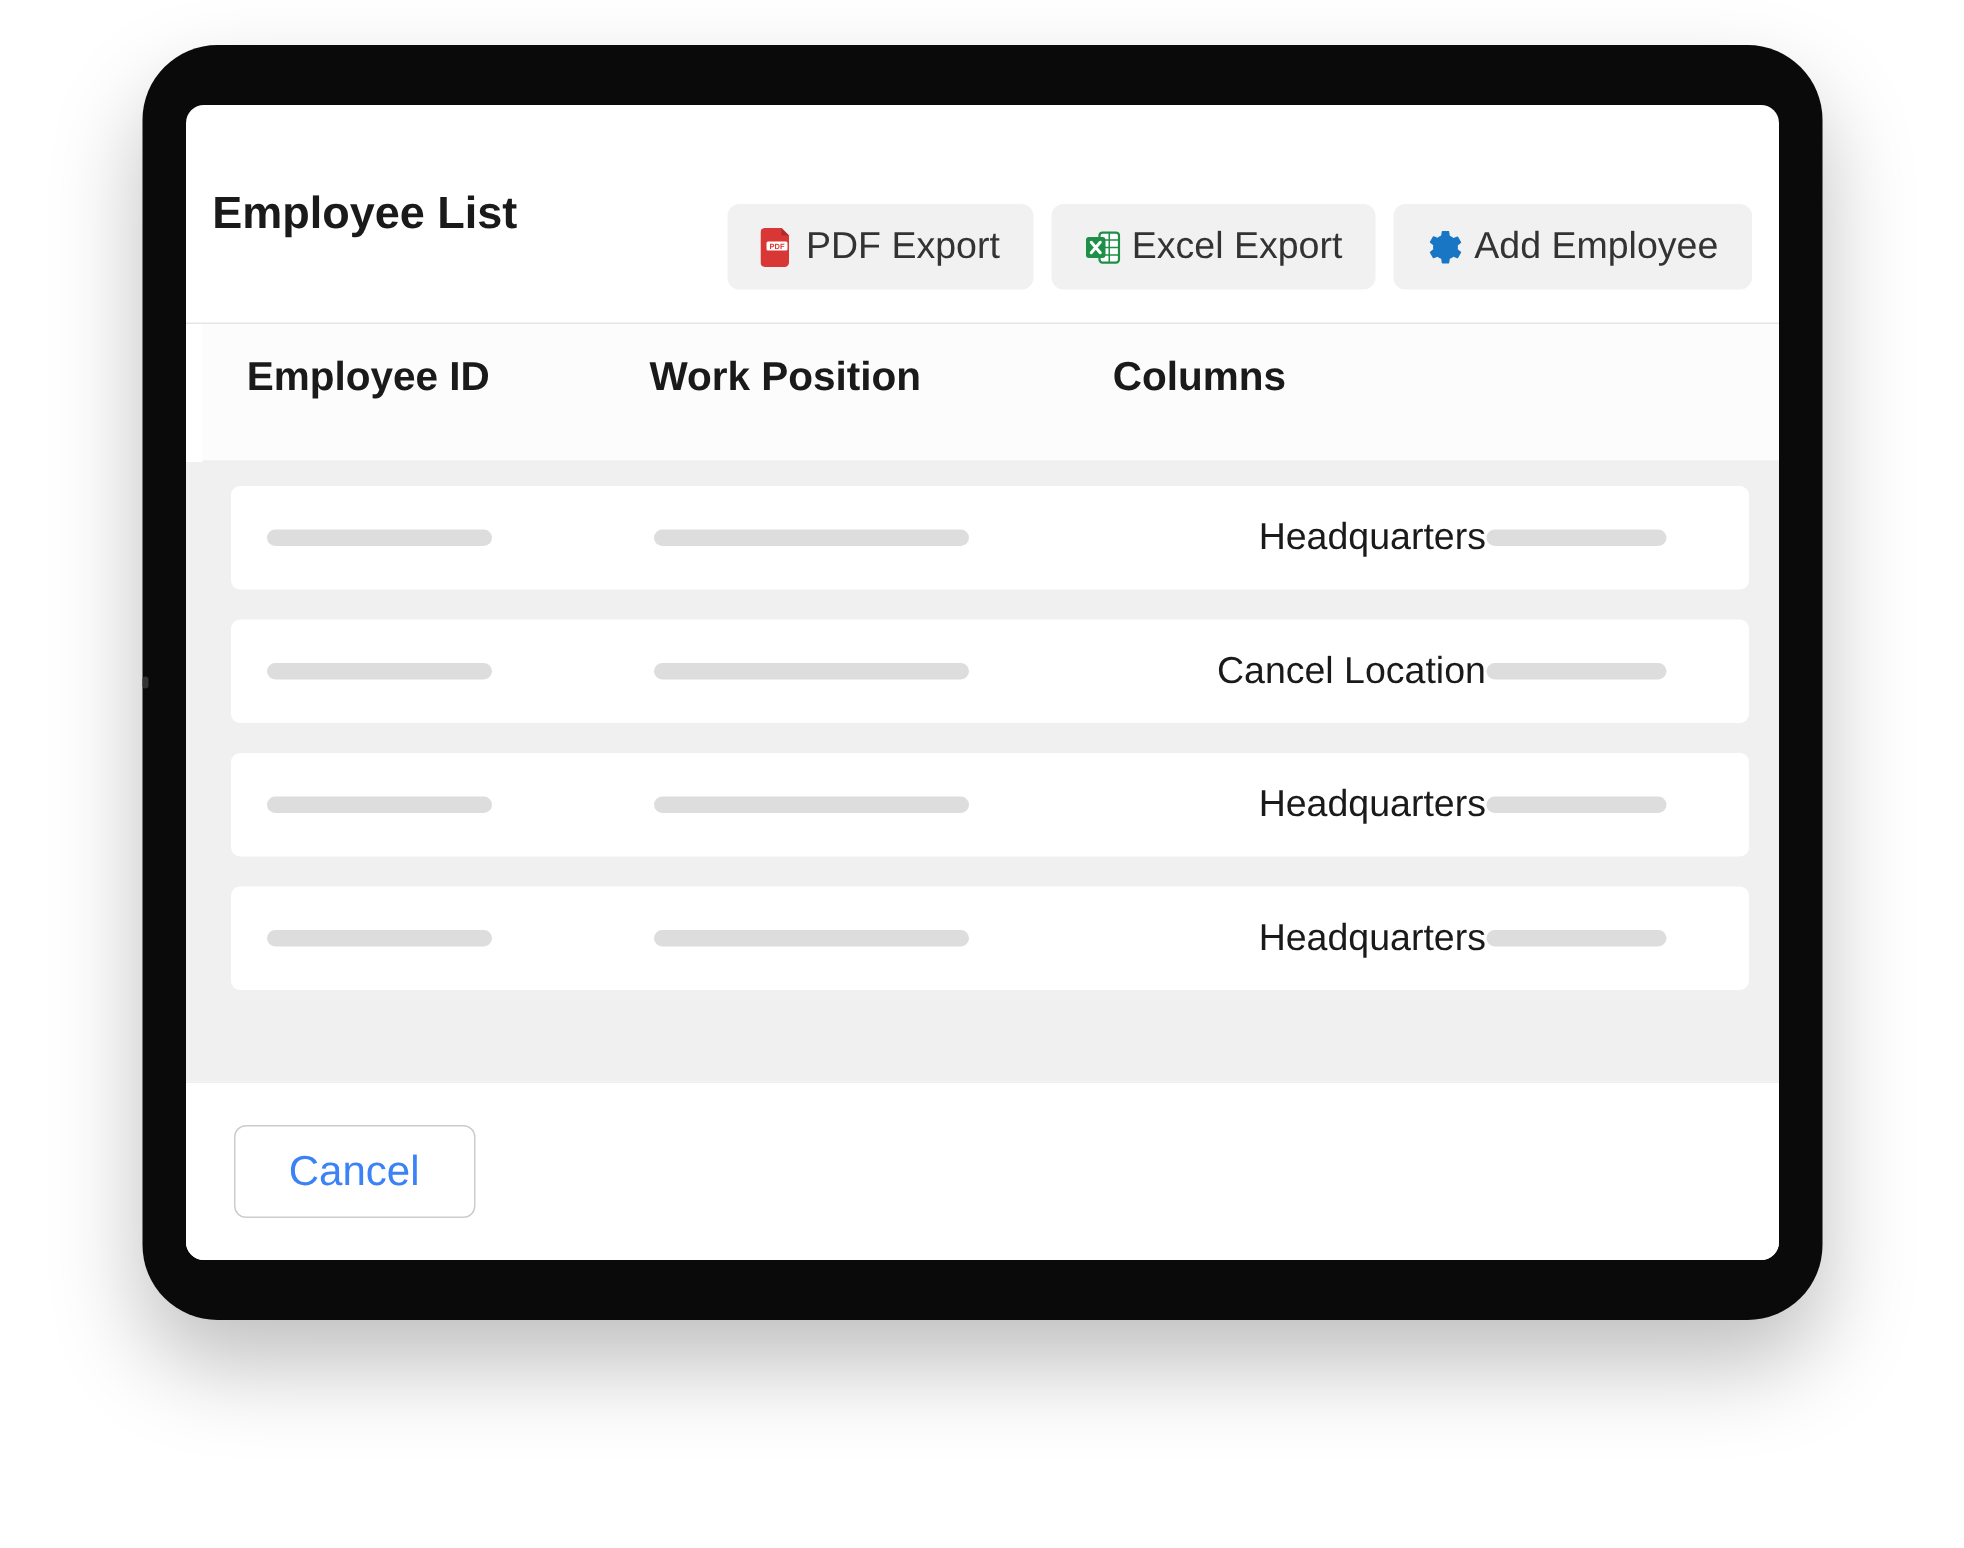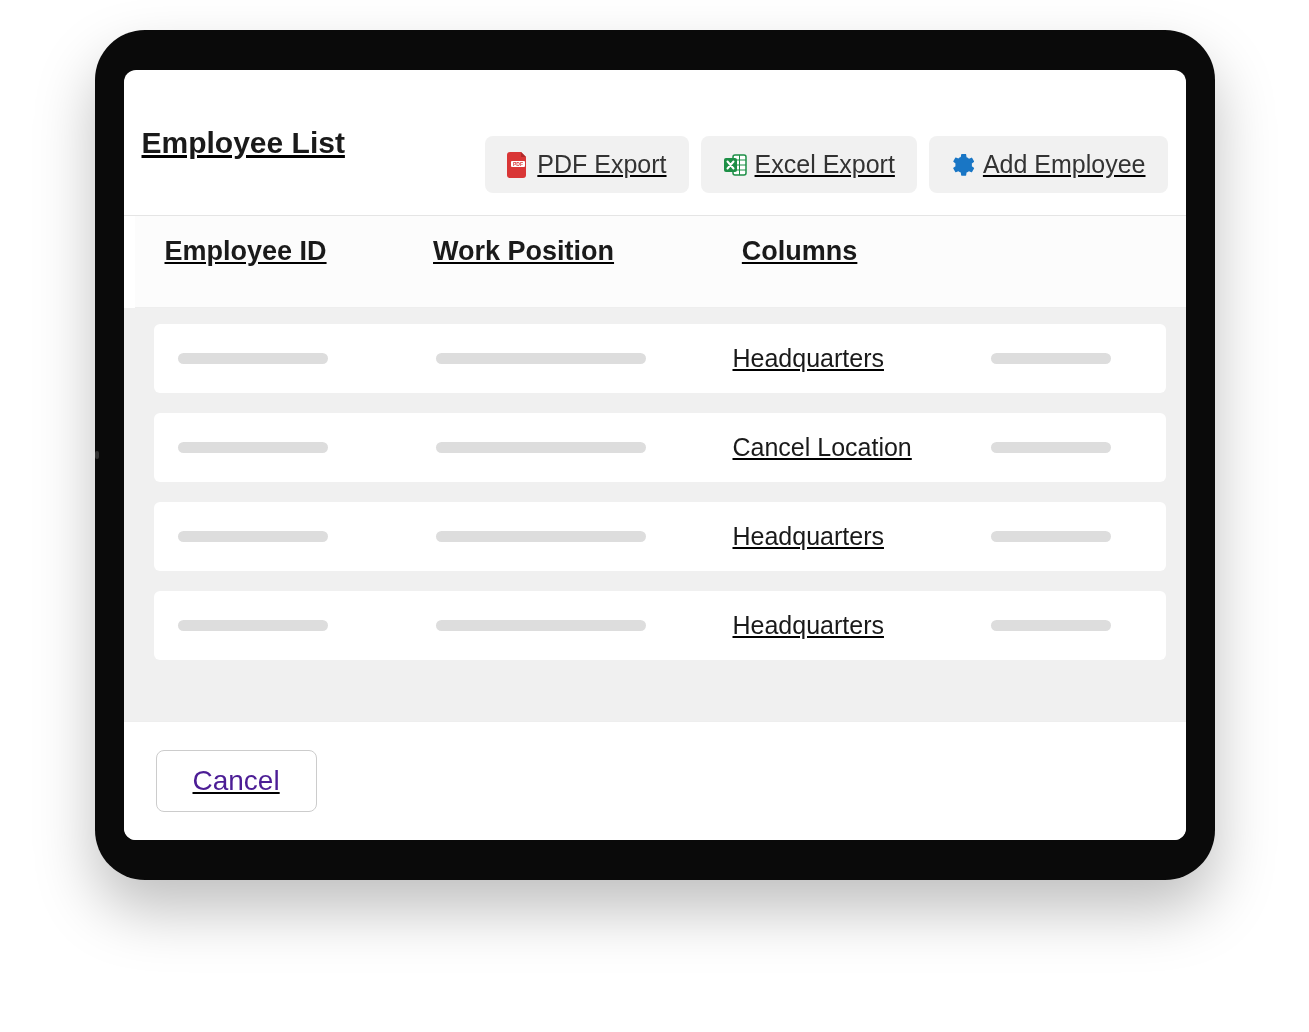"Employee List" .screen { text-decoration: underline -> none }
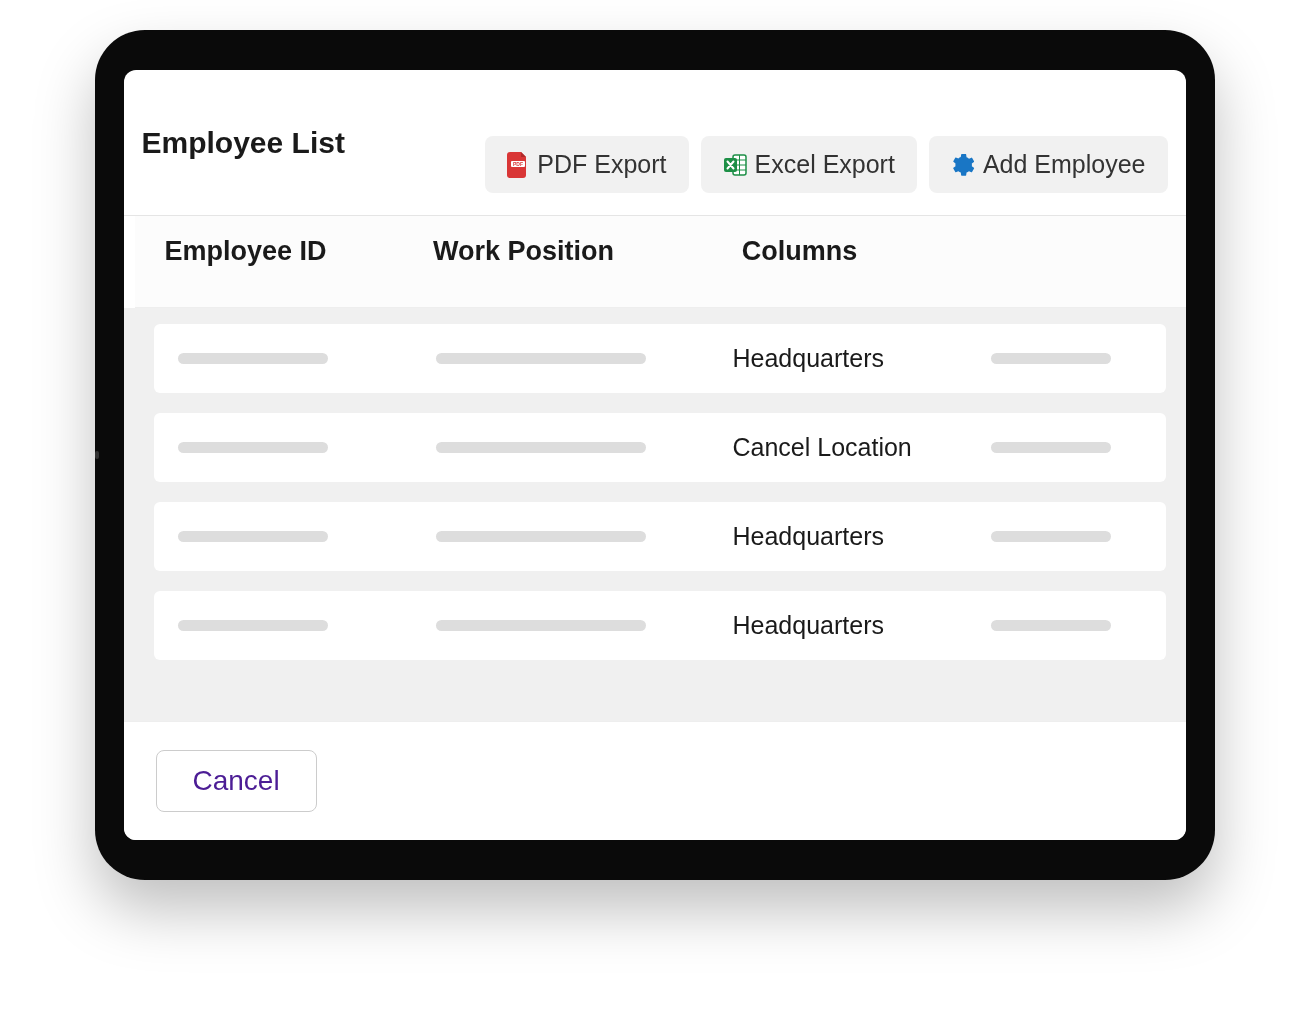"Headquarters" .location-text { text-align: none -> right }
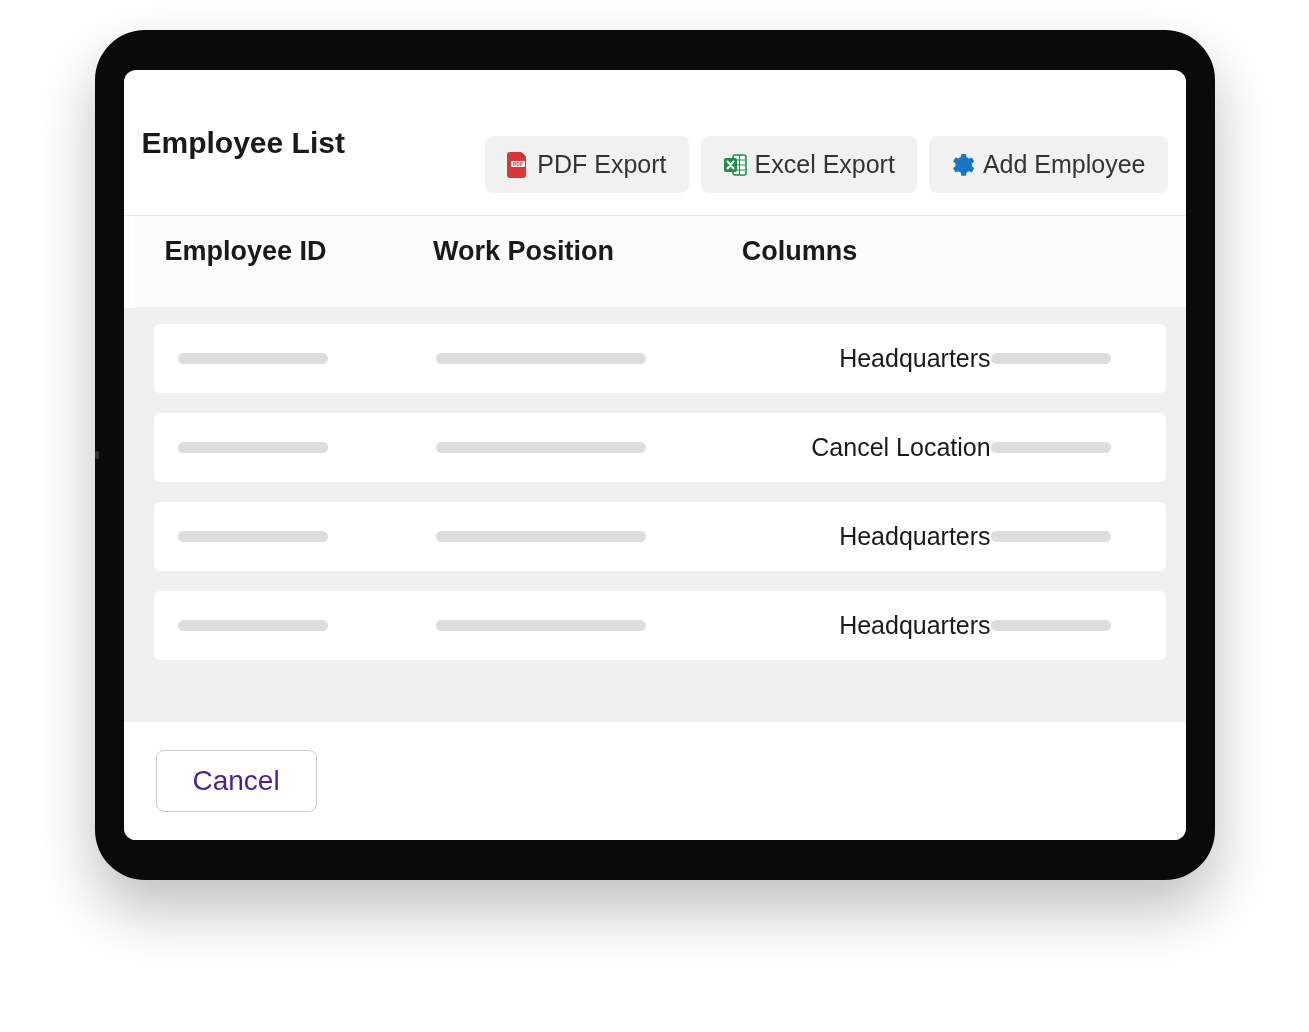"Cancel" .cancel-btn { color: #4c1d95 -> #3b82f6 }
